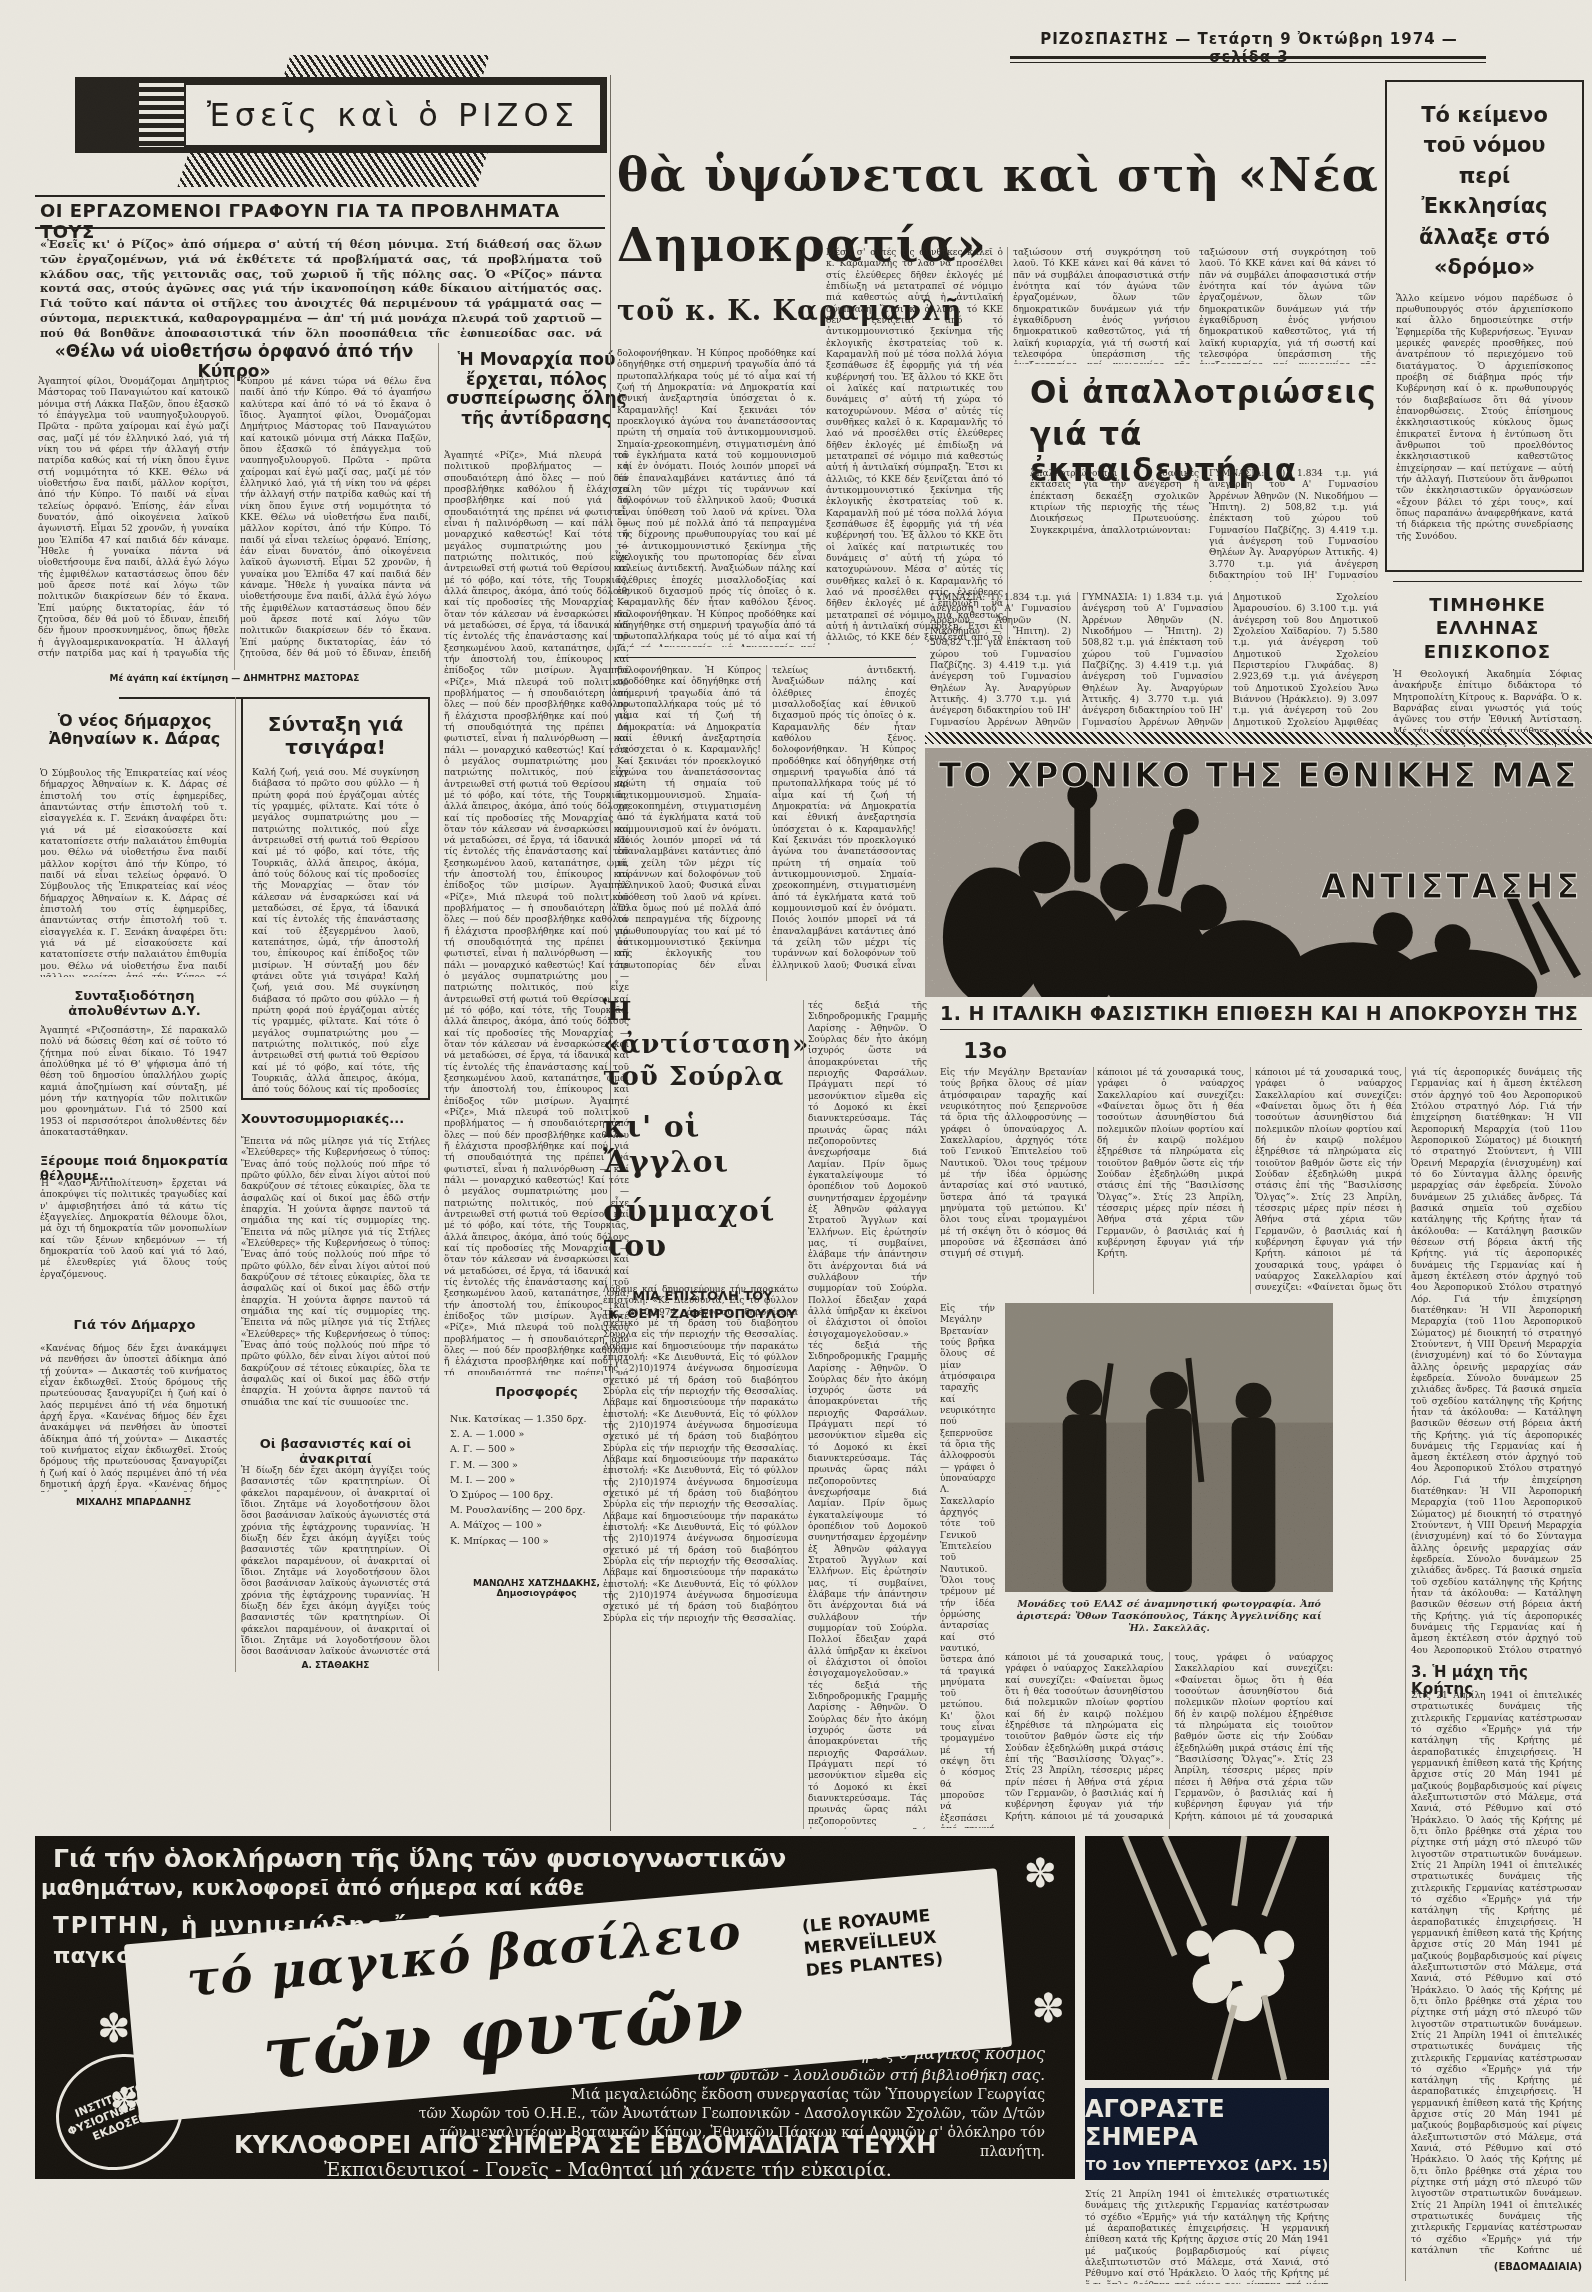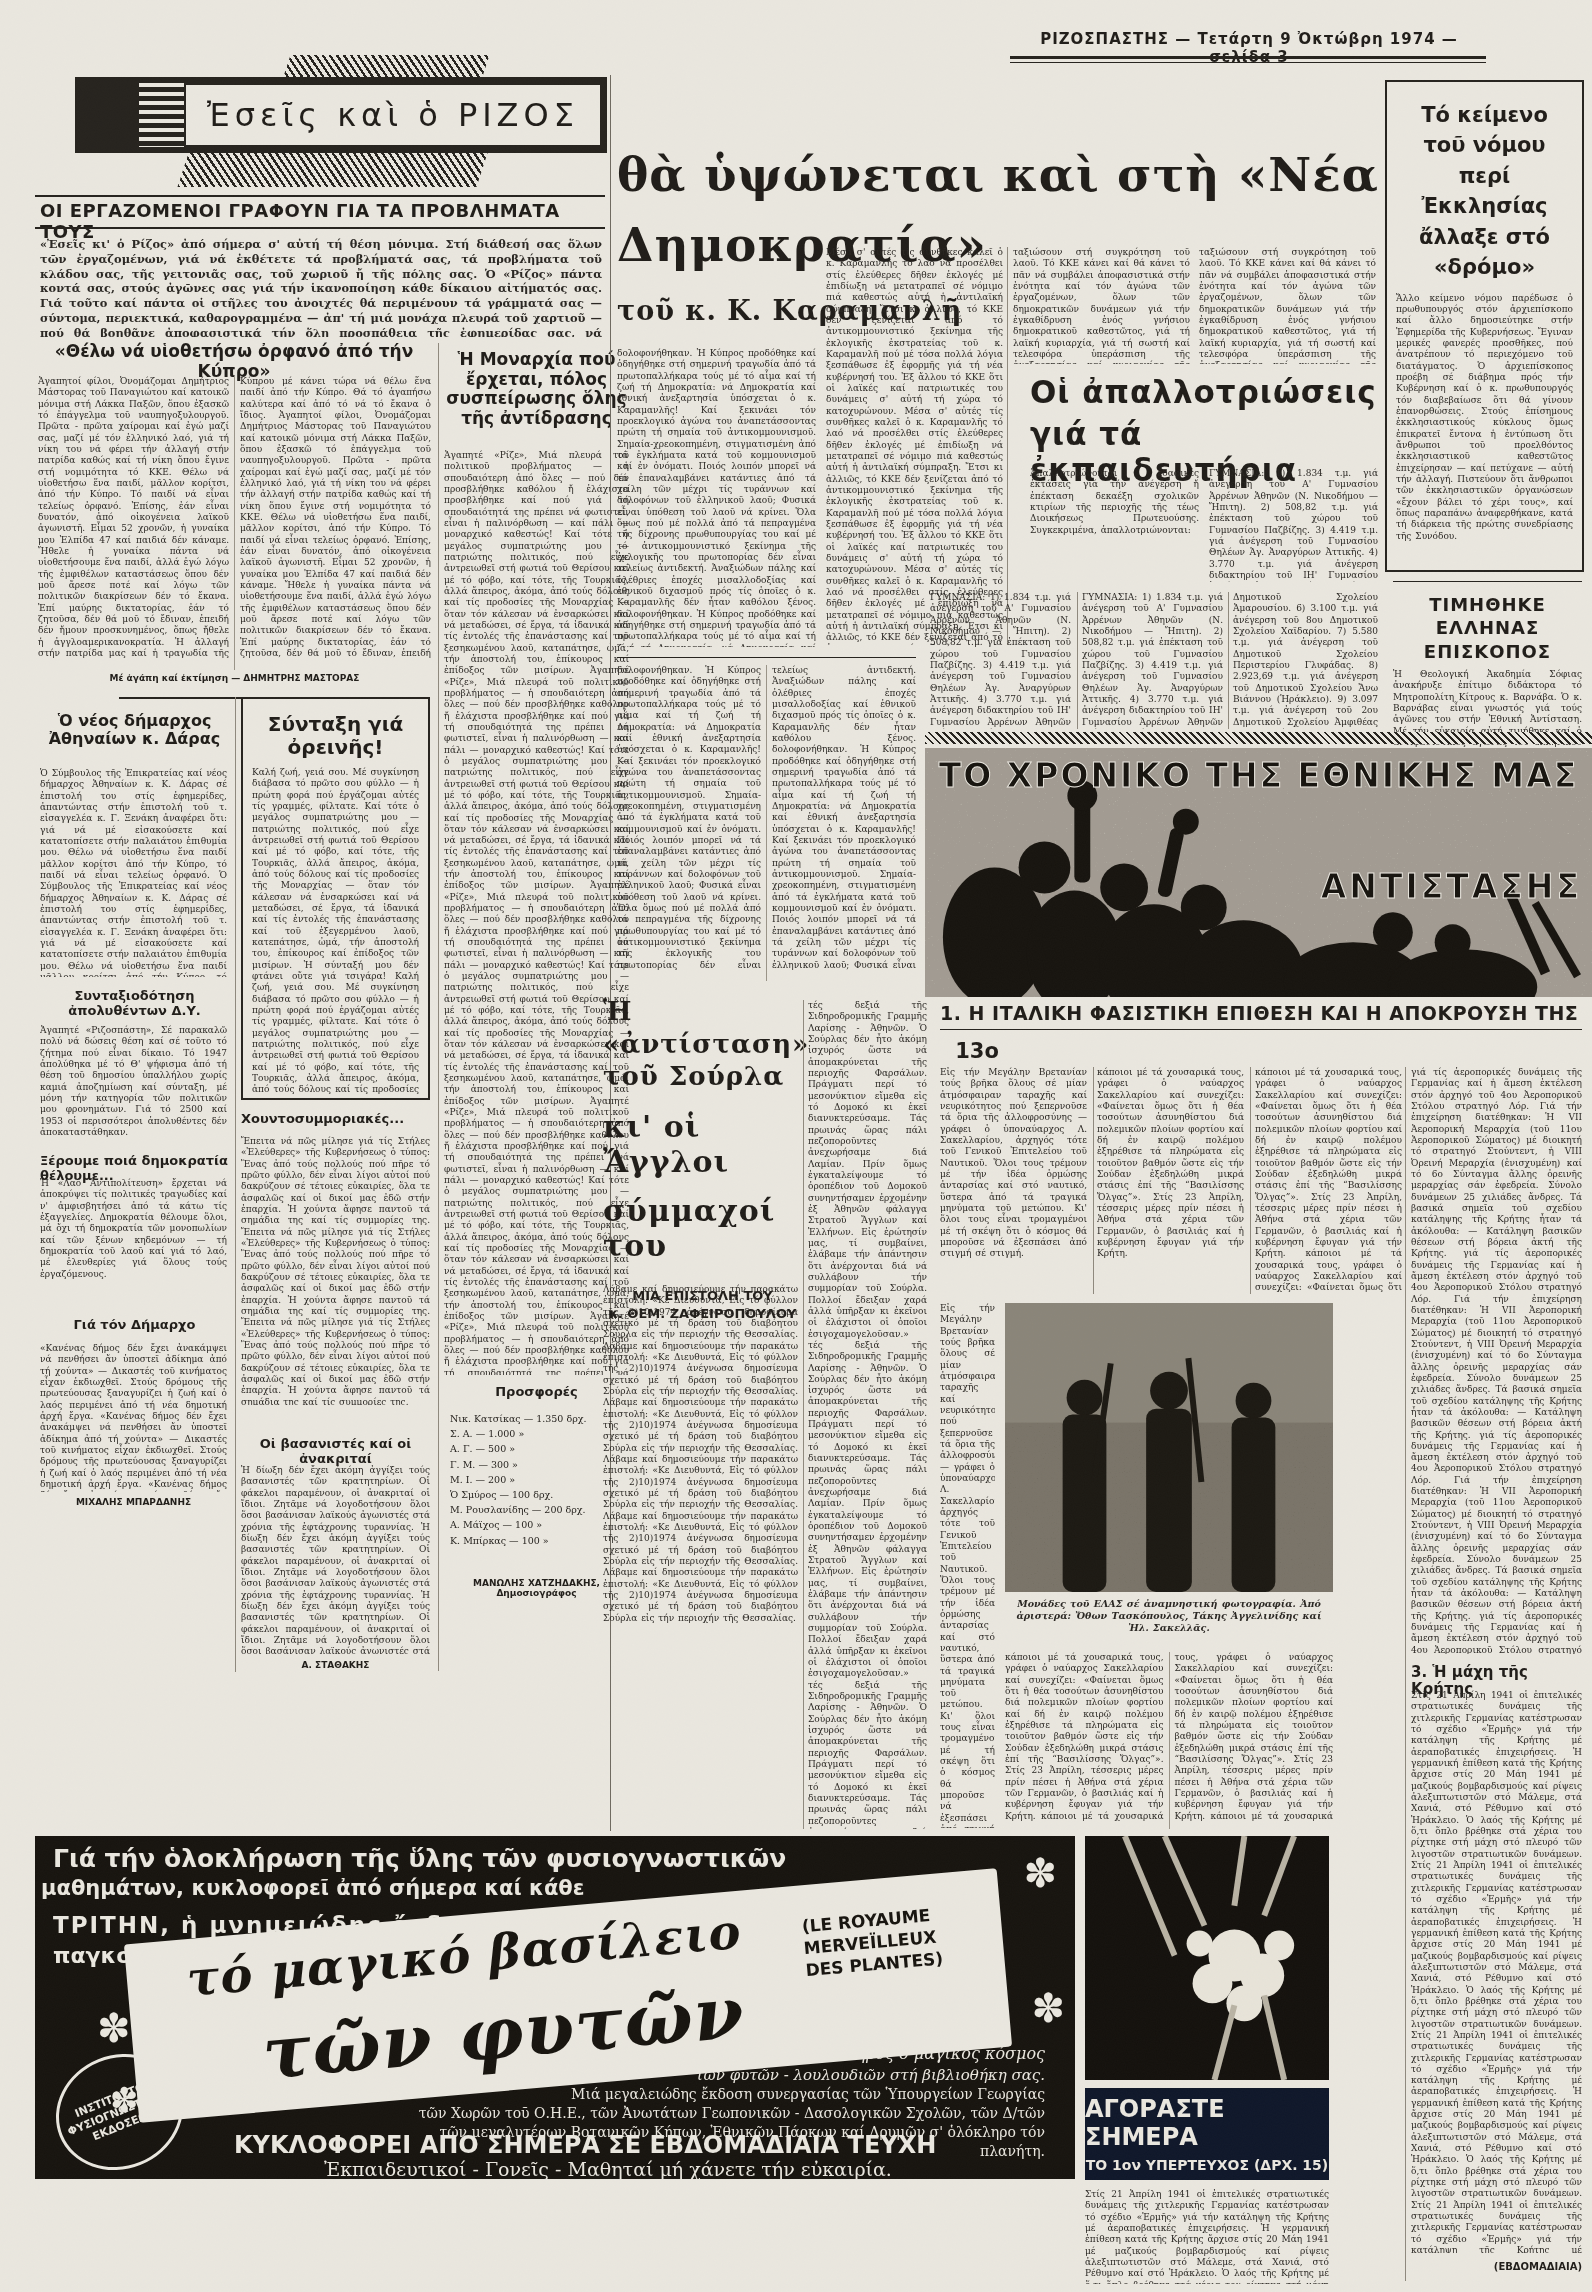"Σύνταξη γιά ὀρεινῆς!" div.subhead { text: ὀρεινῆς -> τσιγάρα }
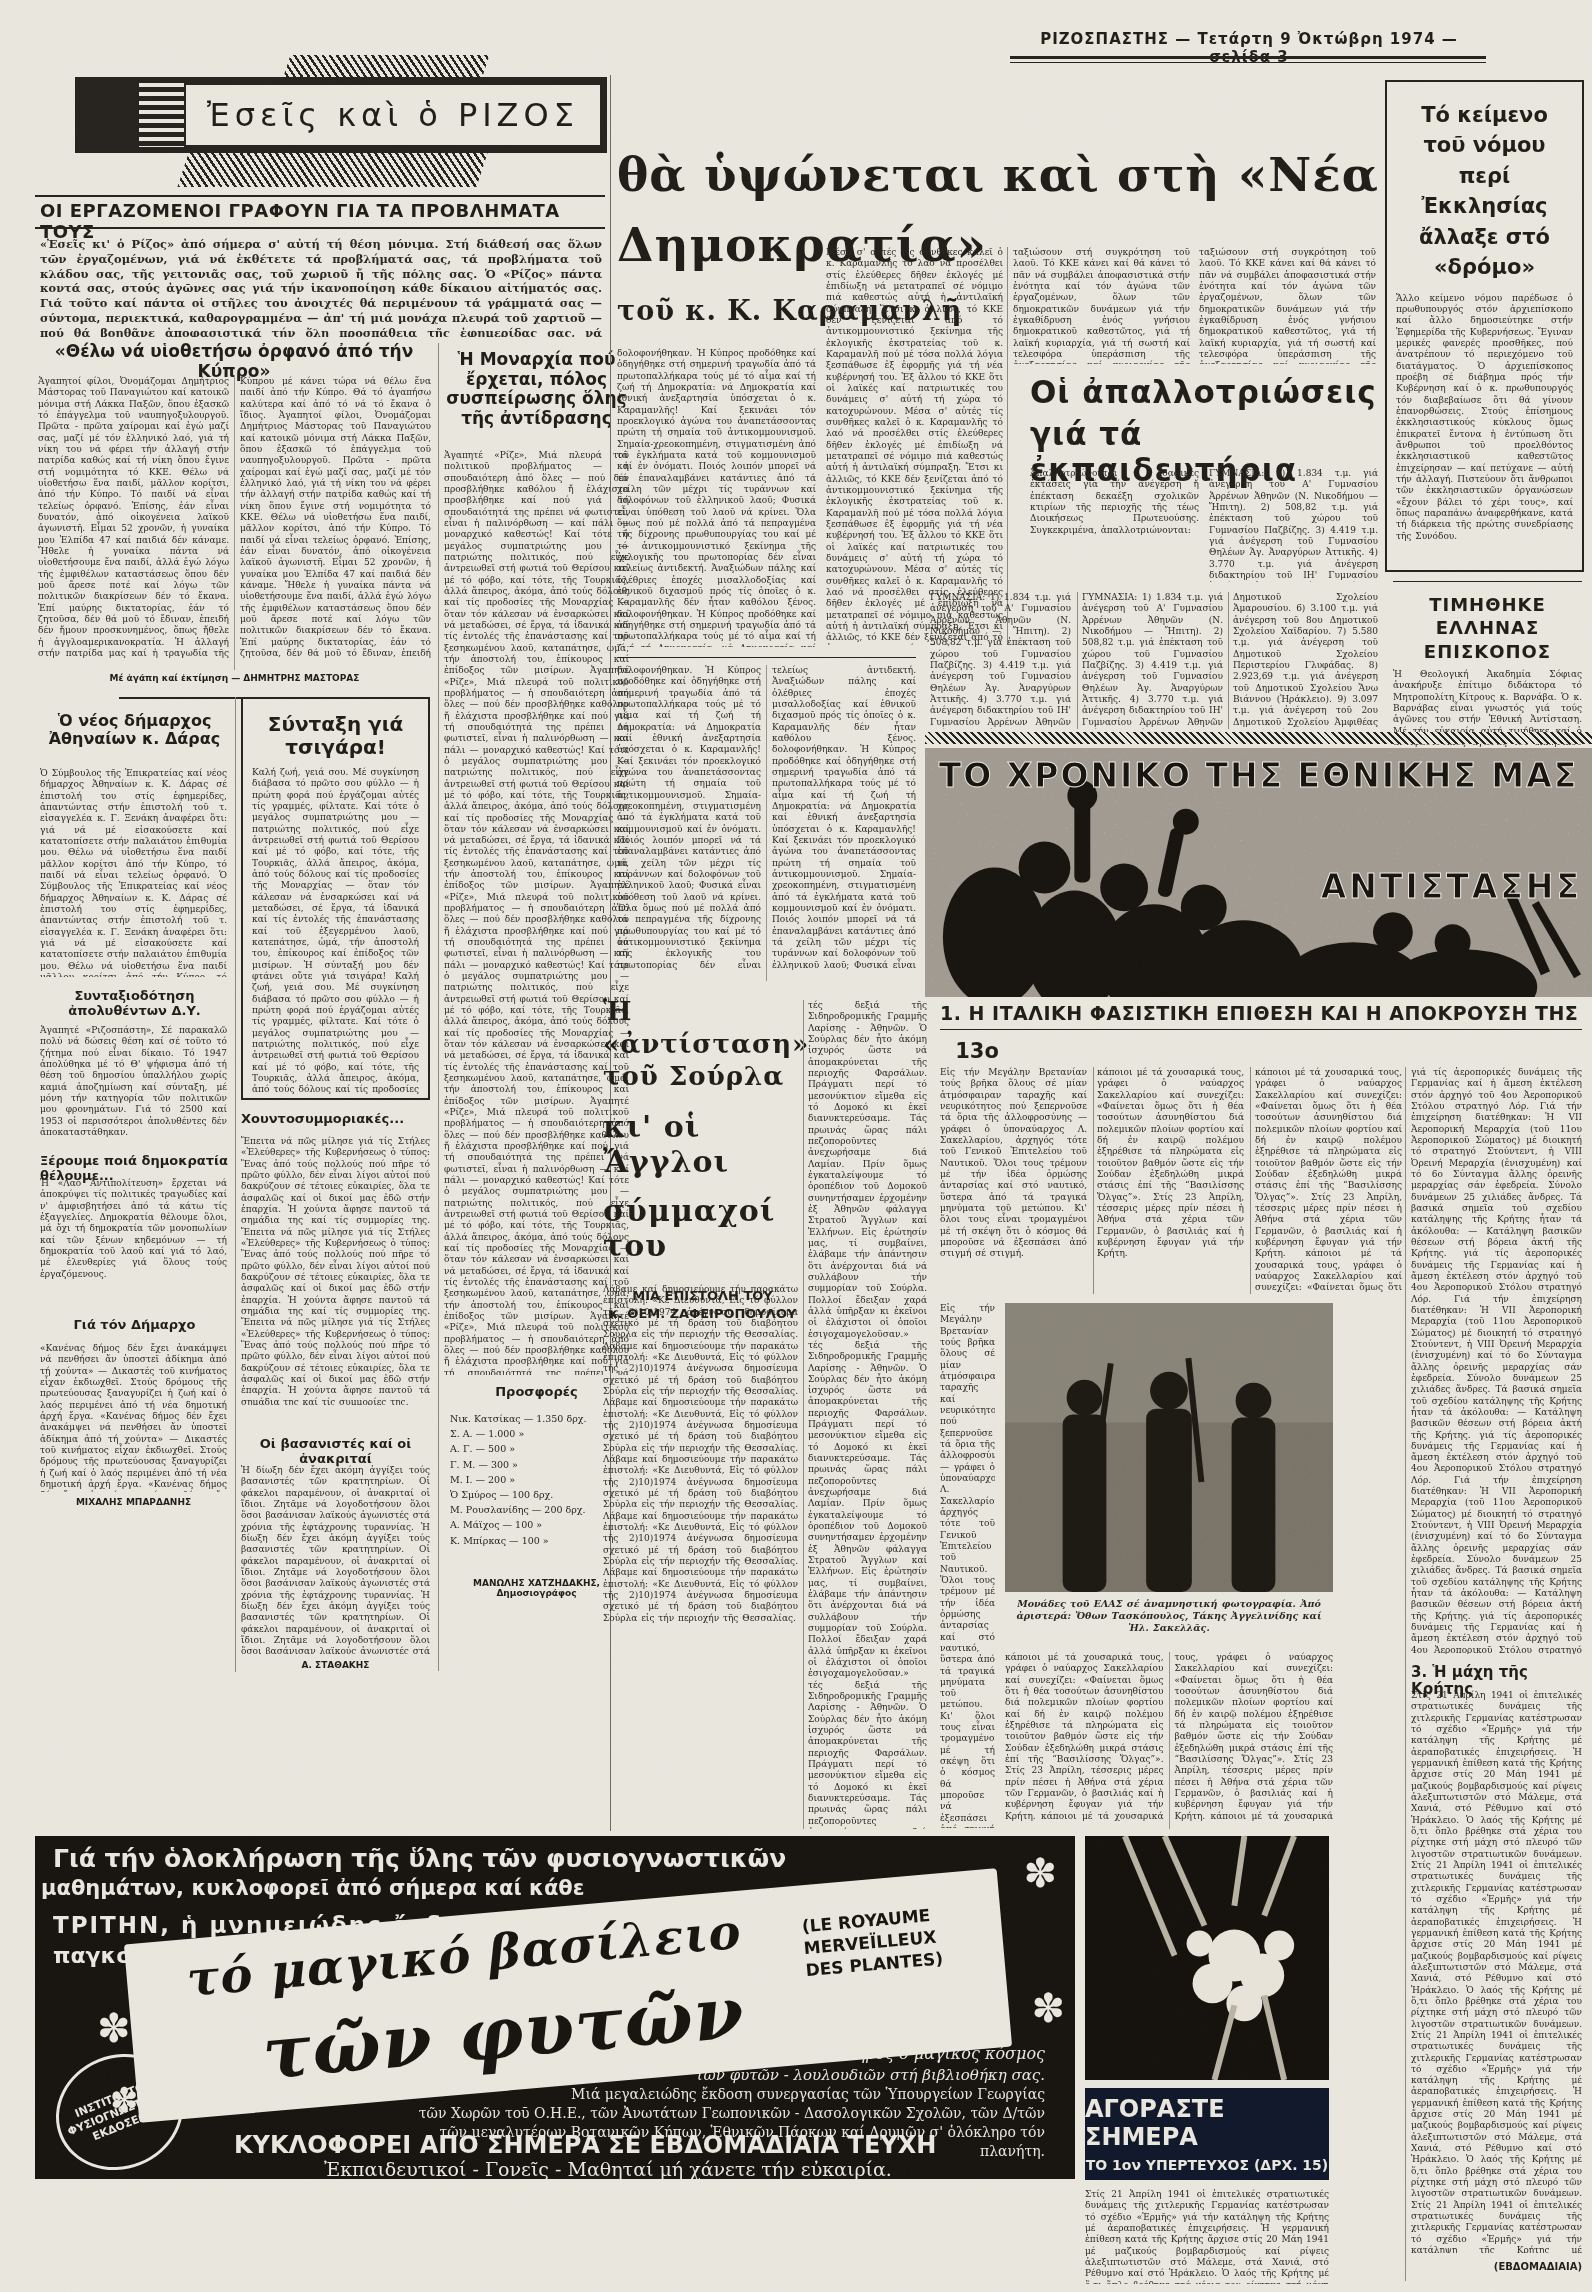"13ο" div.b { text-align: center -> right }
